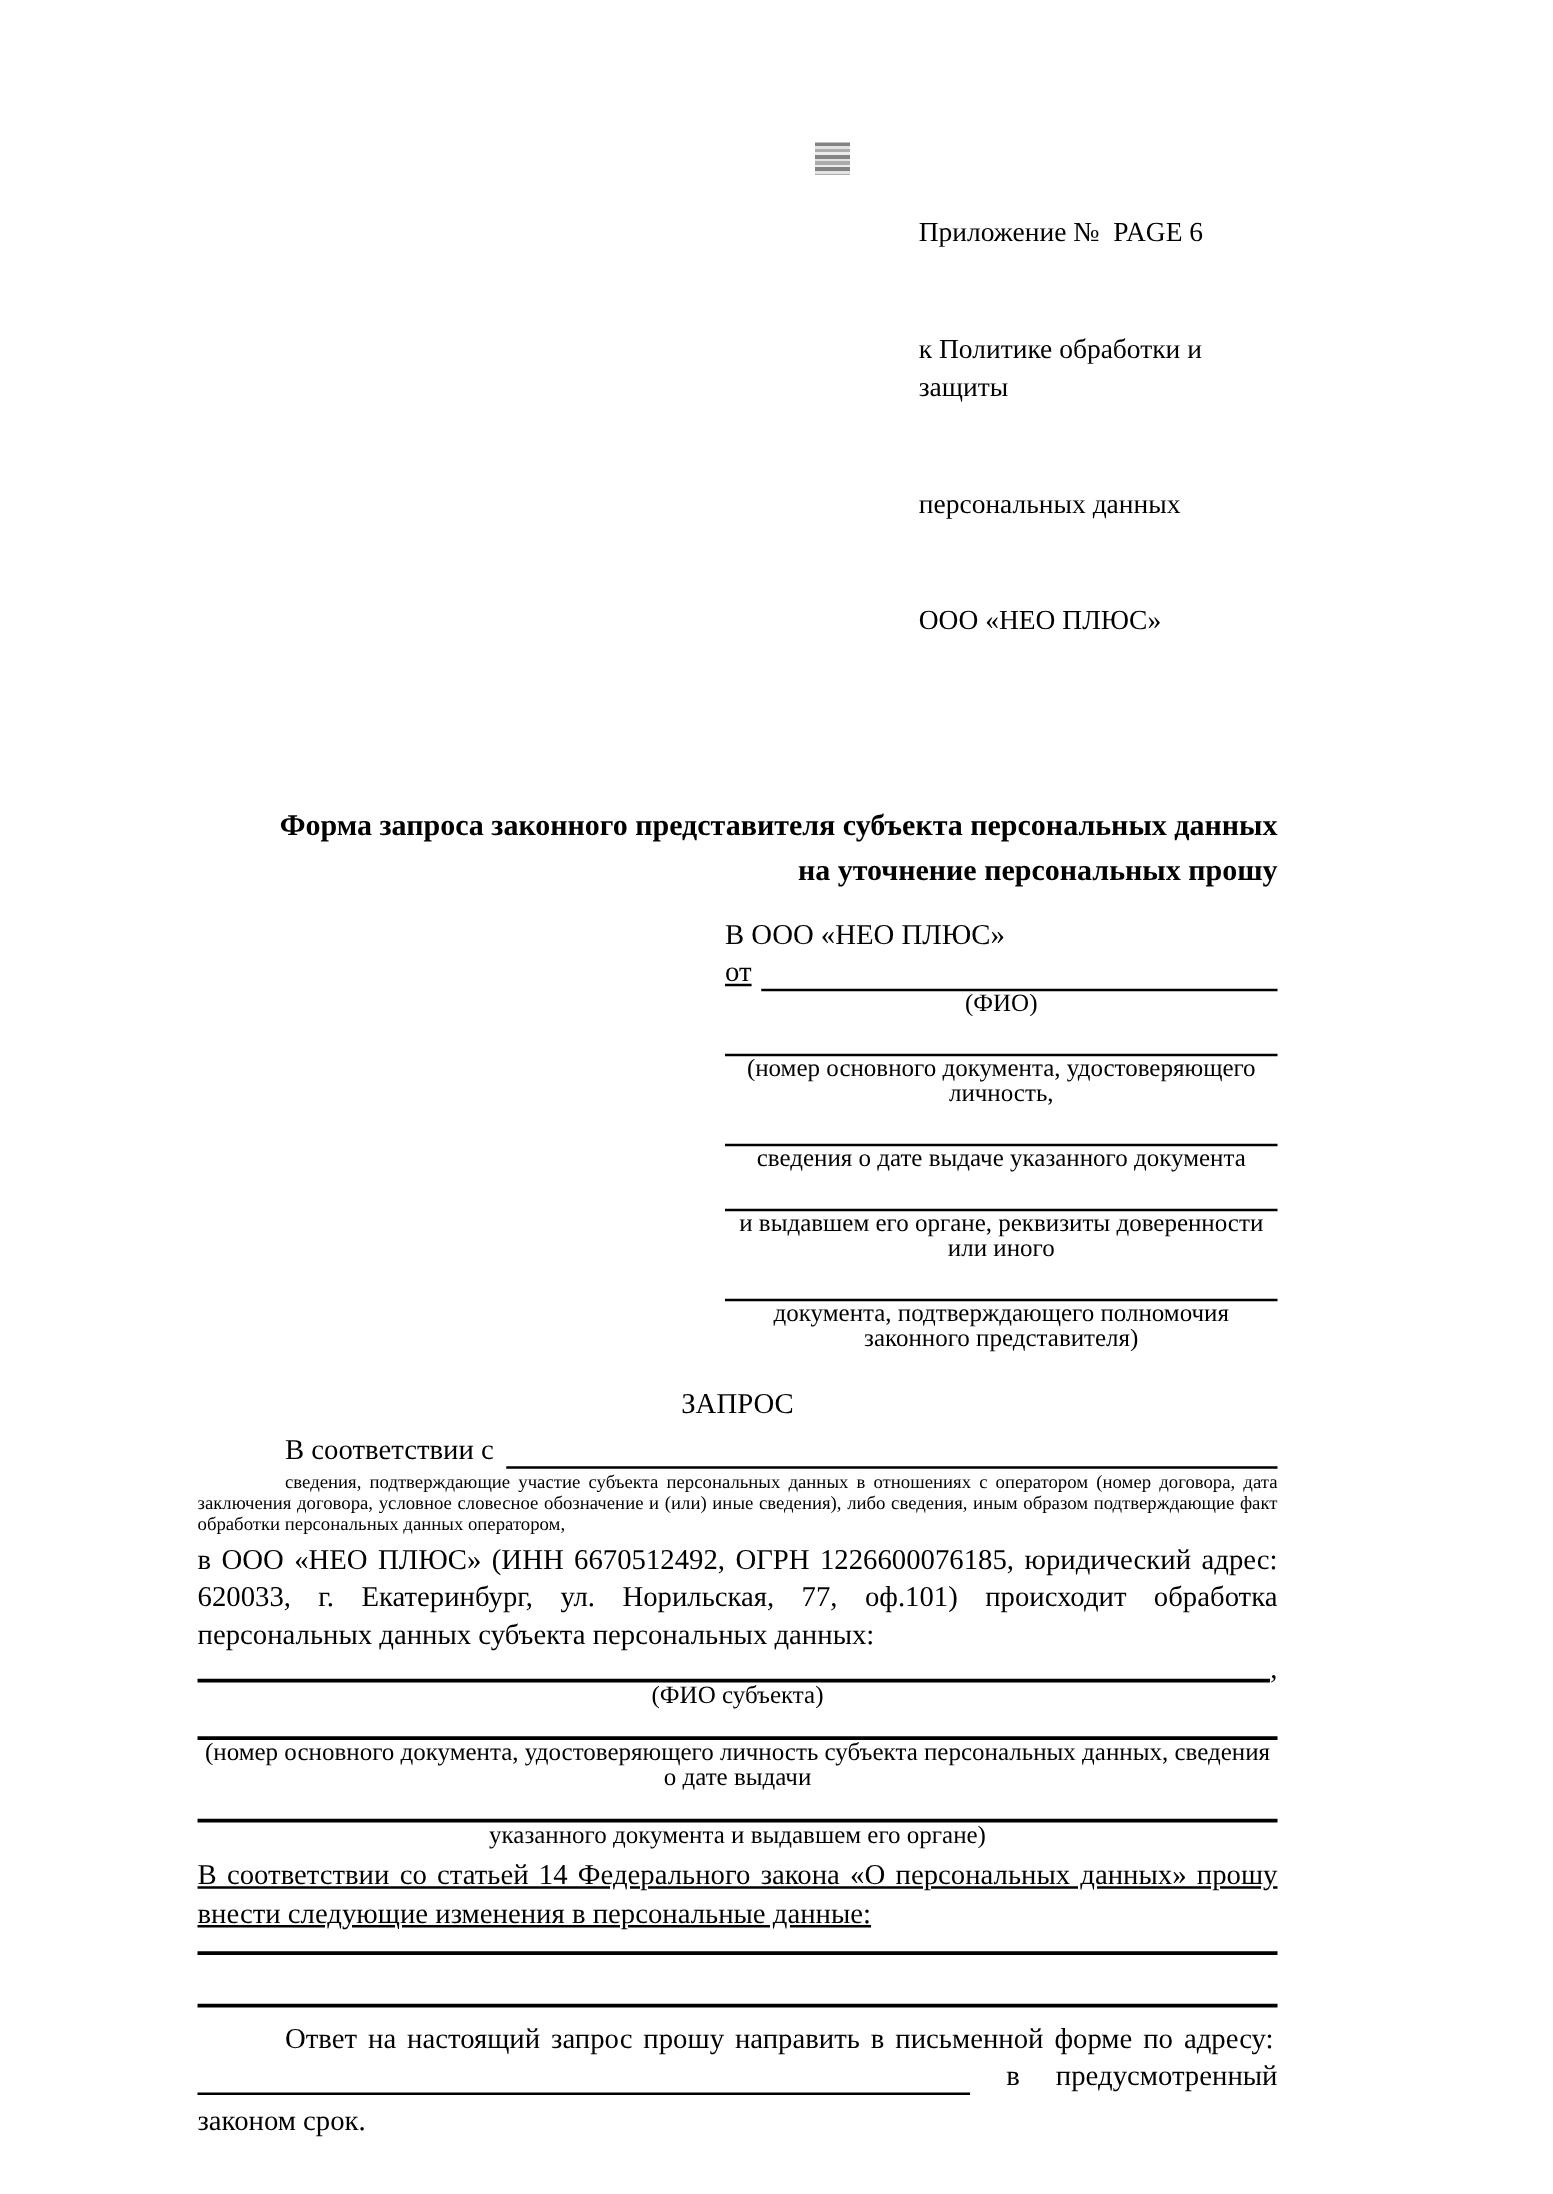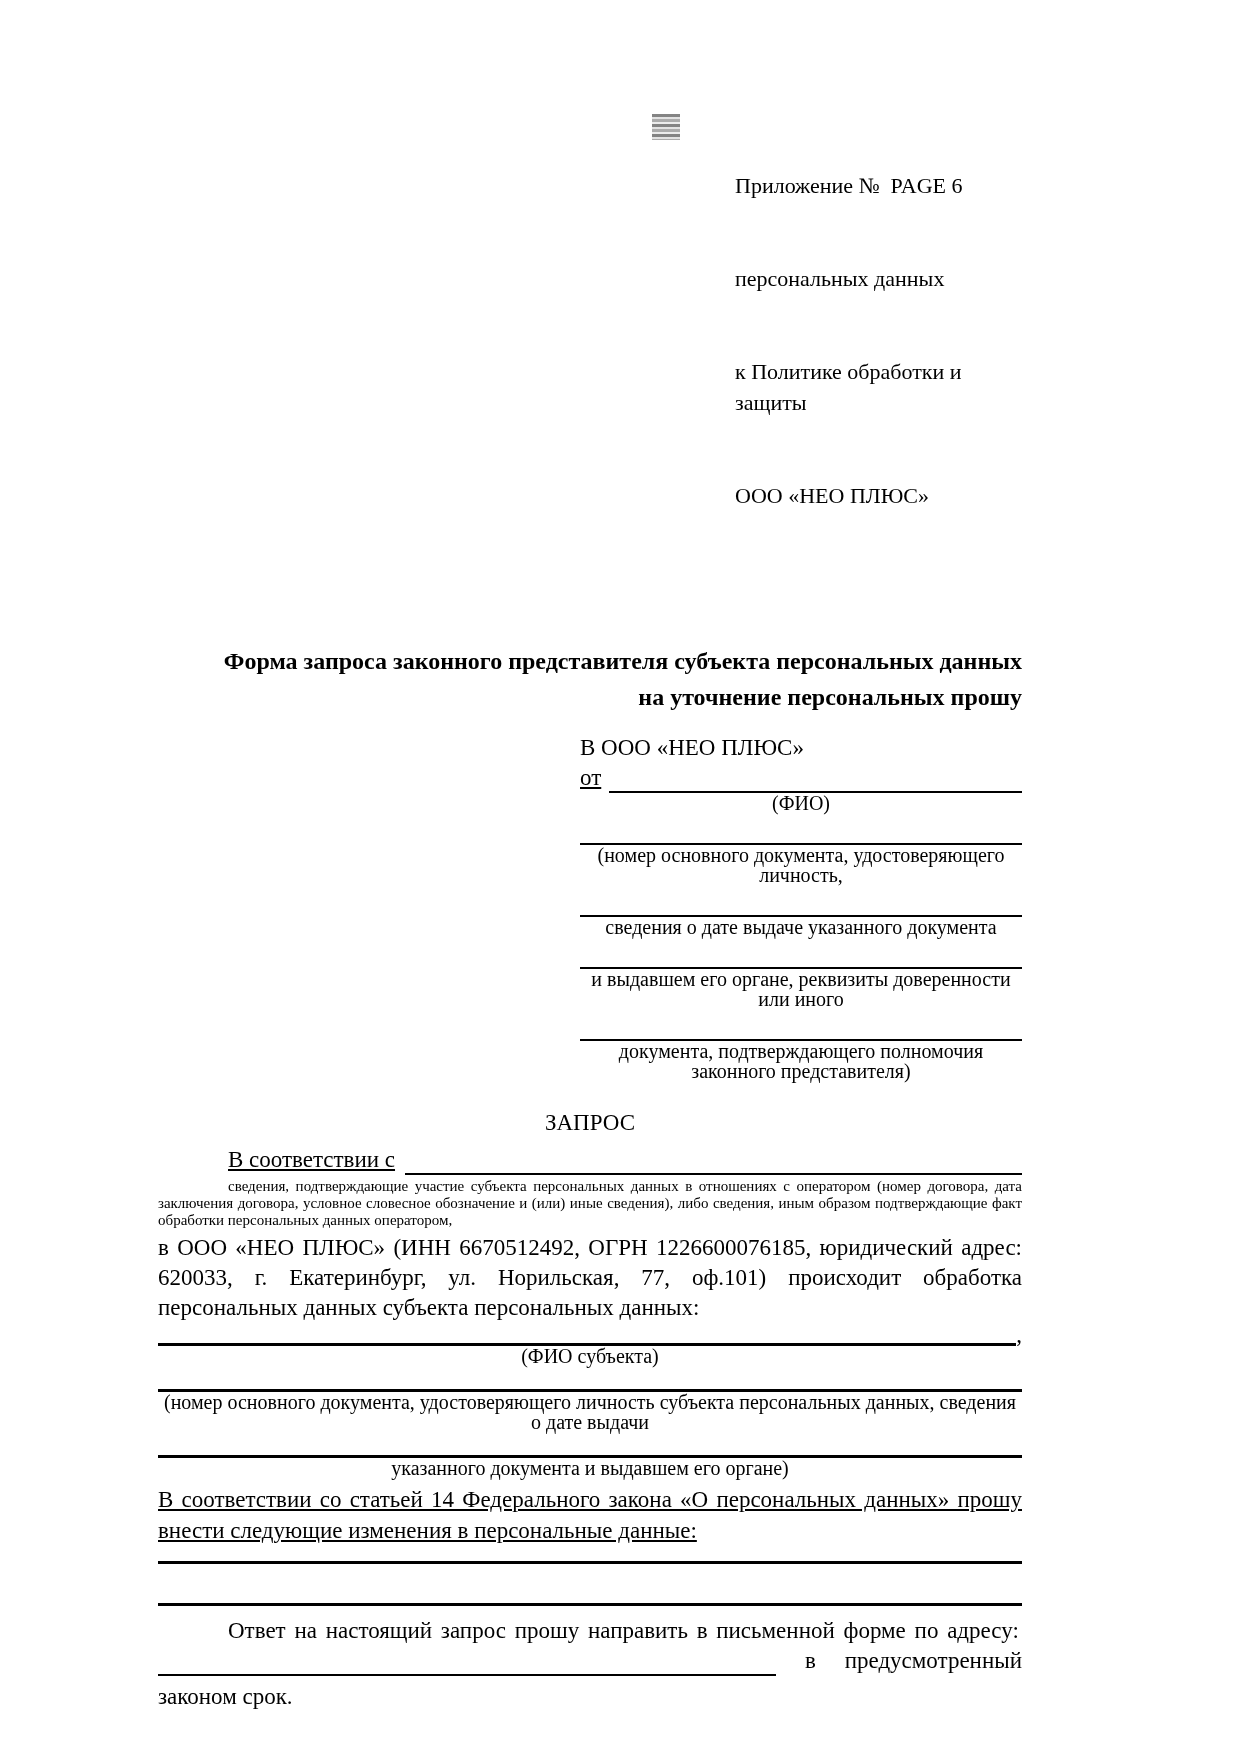"персональных данных" div { order: before "к Политике обработки и защиты" -> after "к Политике обработки и защиты" }
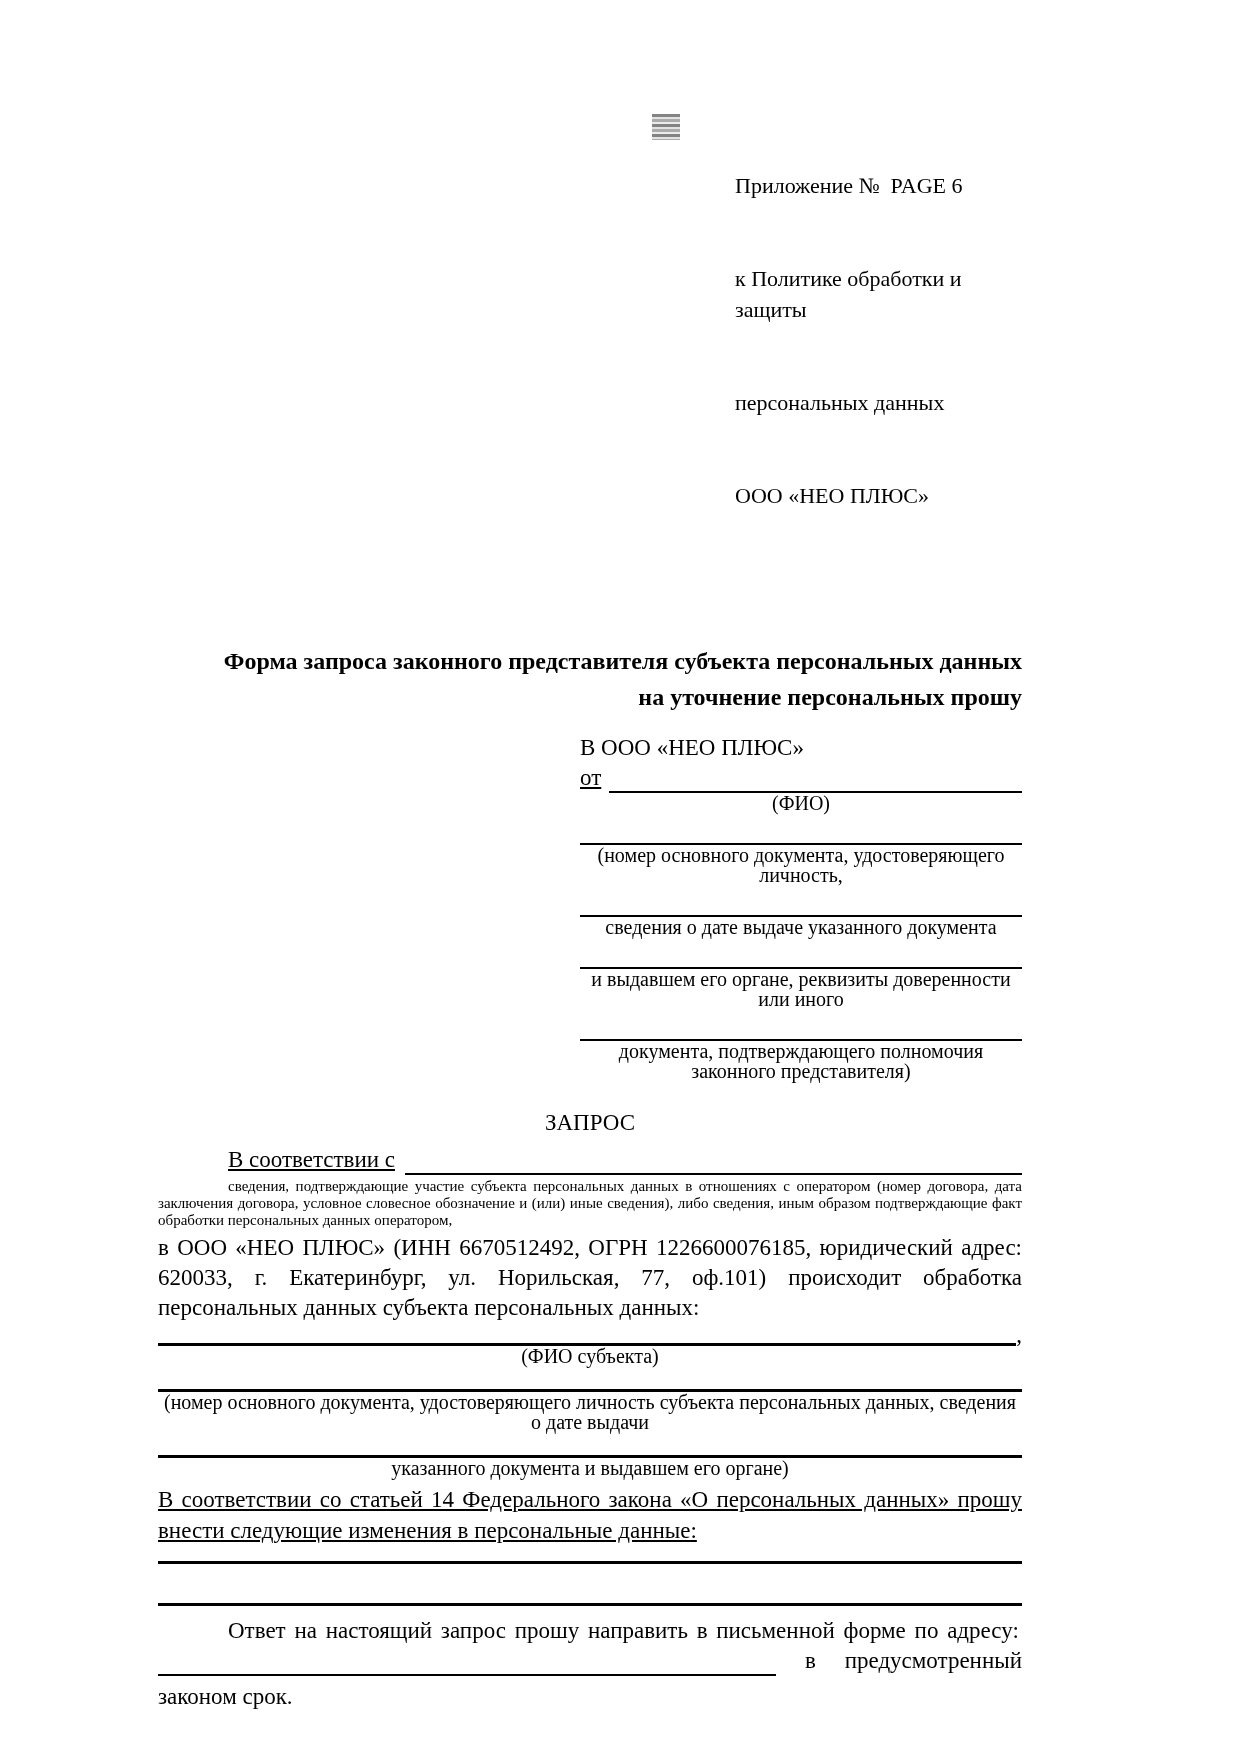"В соответствии с" .intro { text-decoration: underline -> none }
